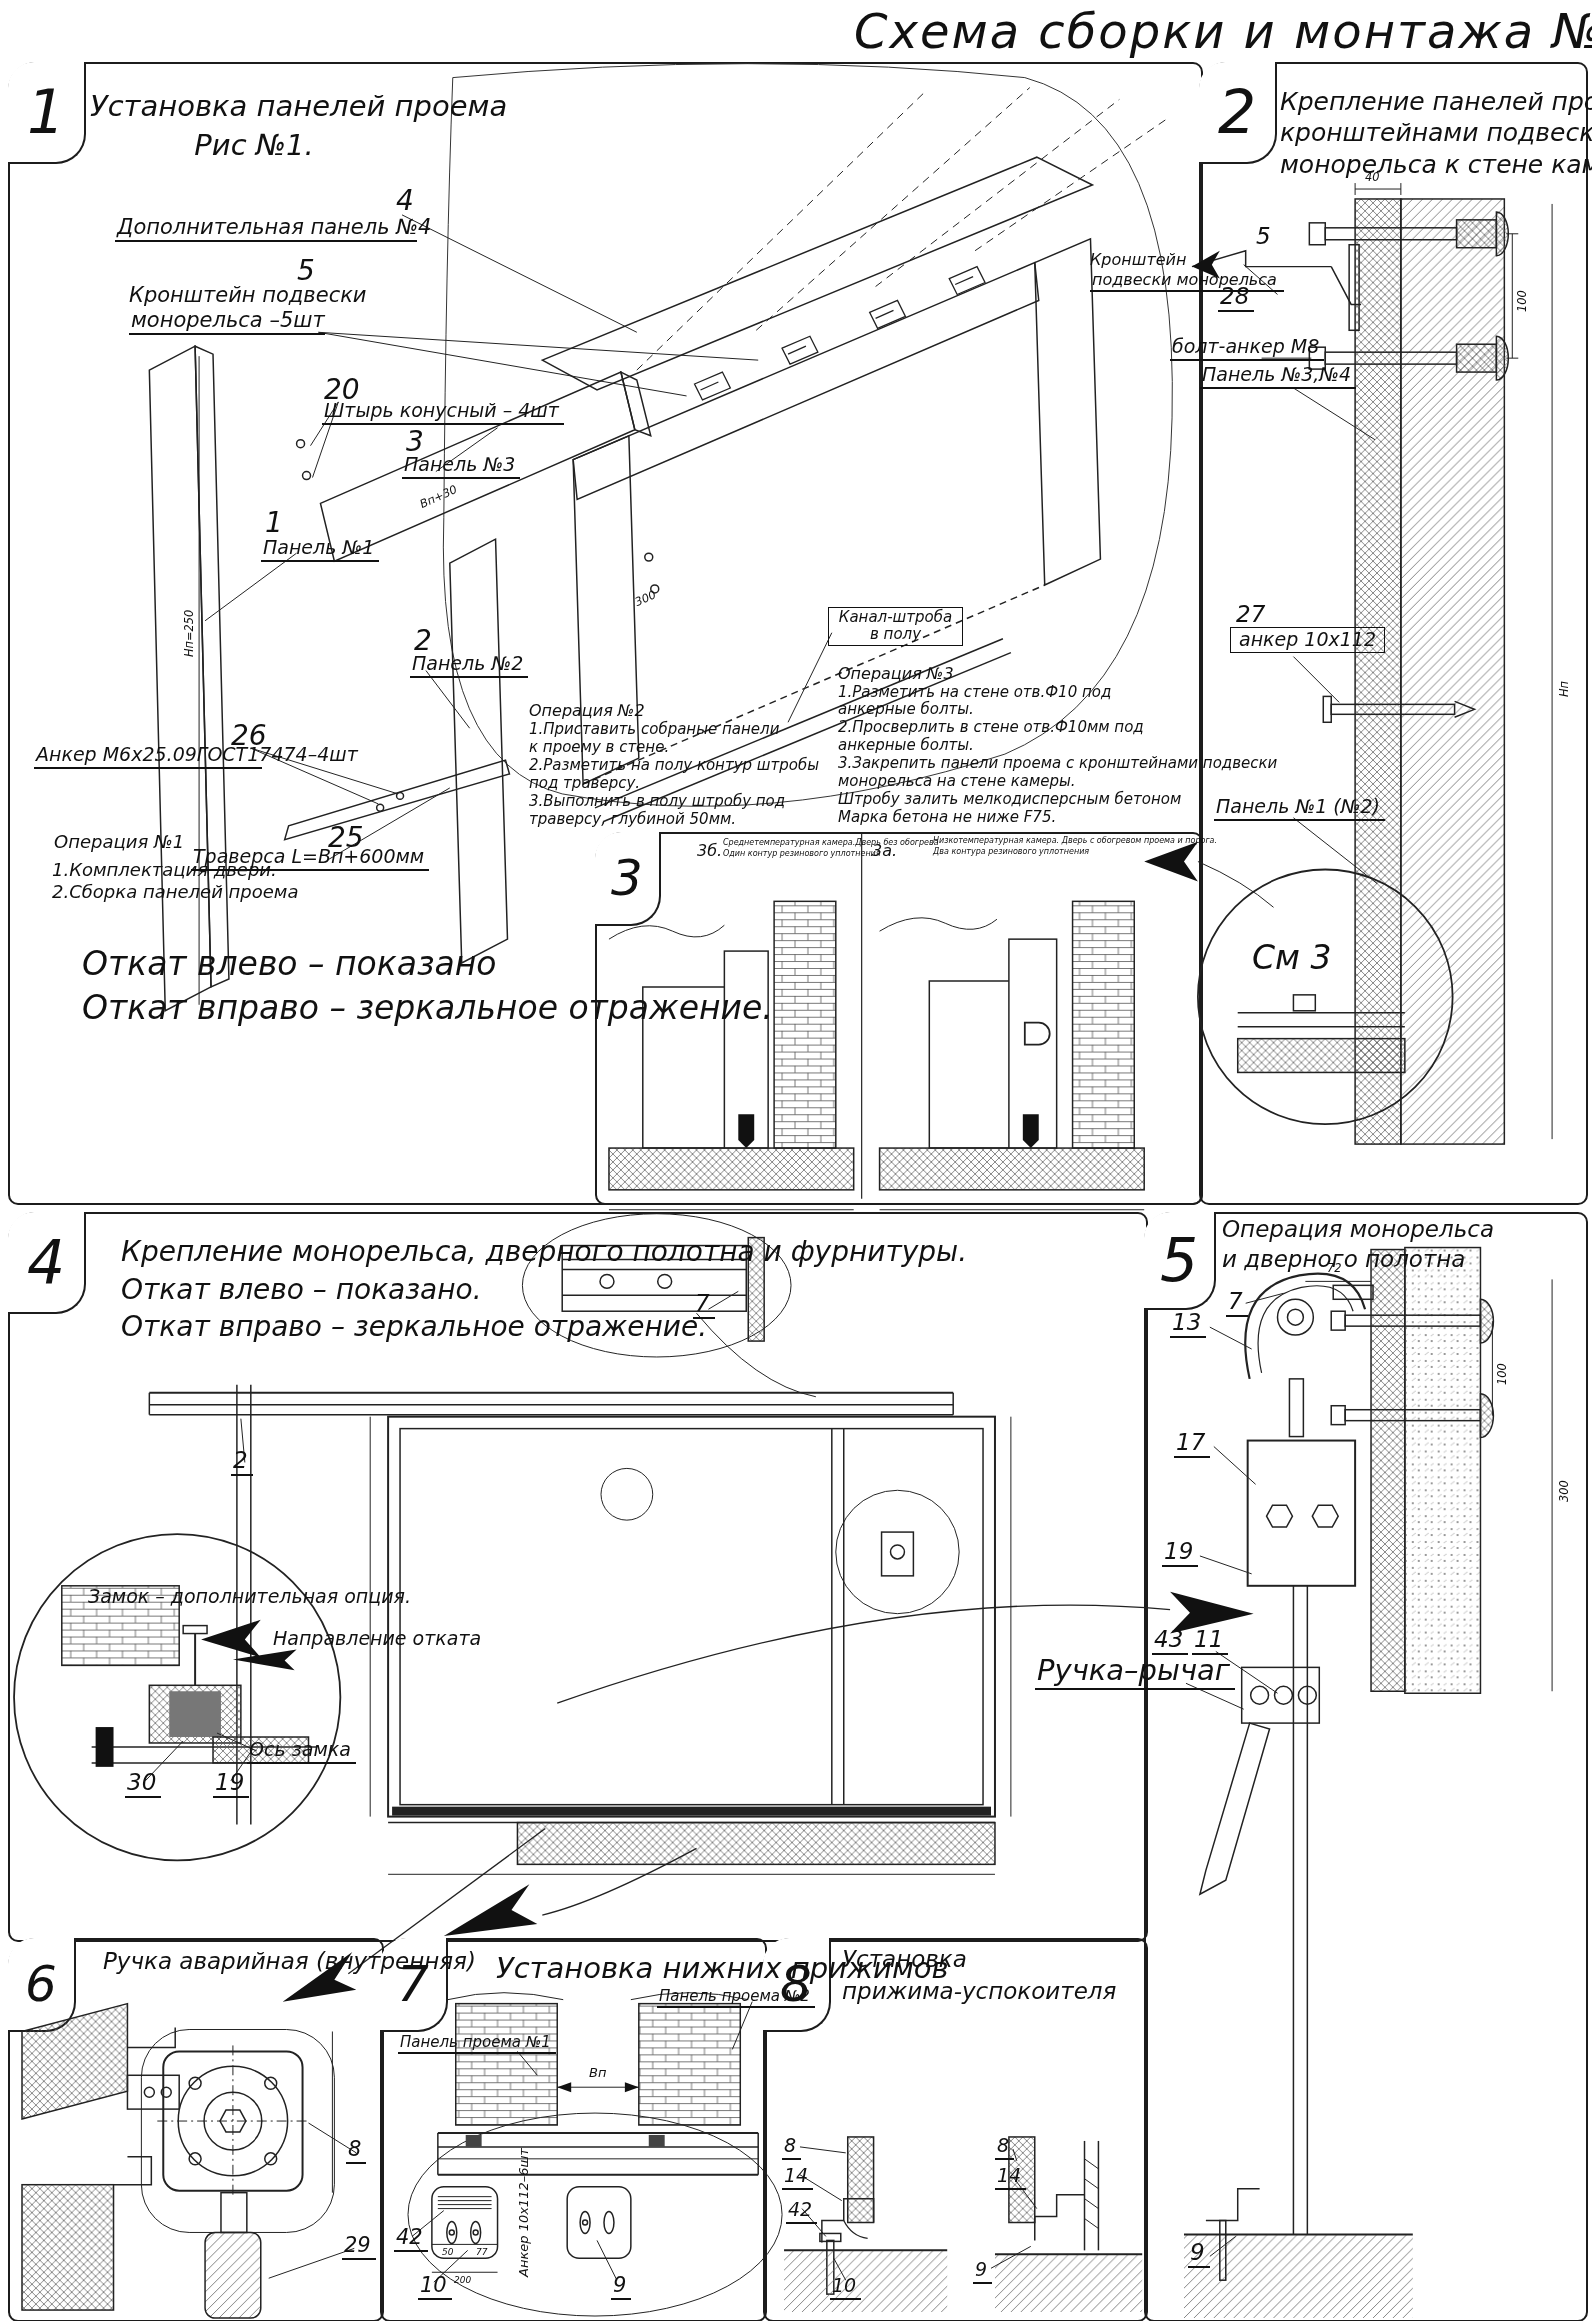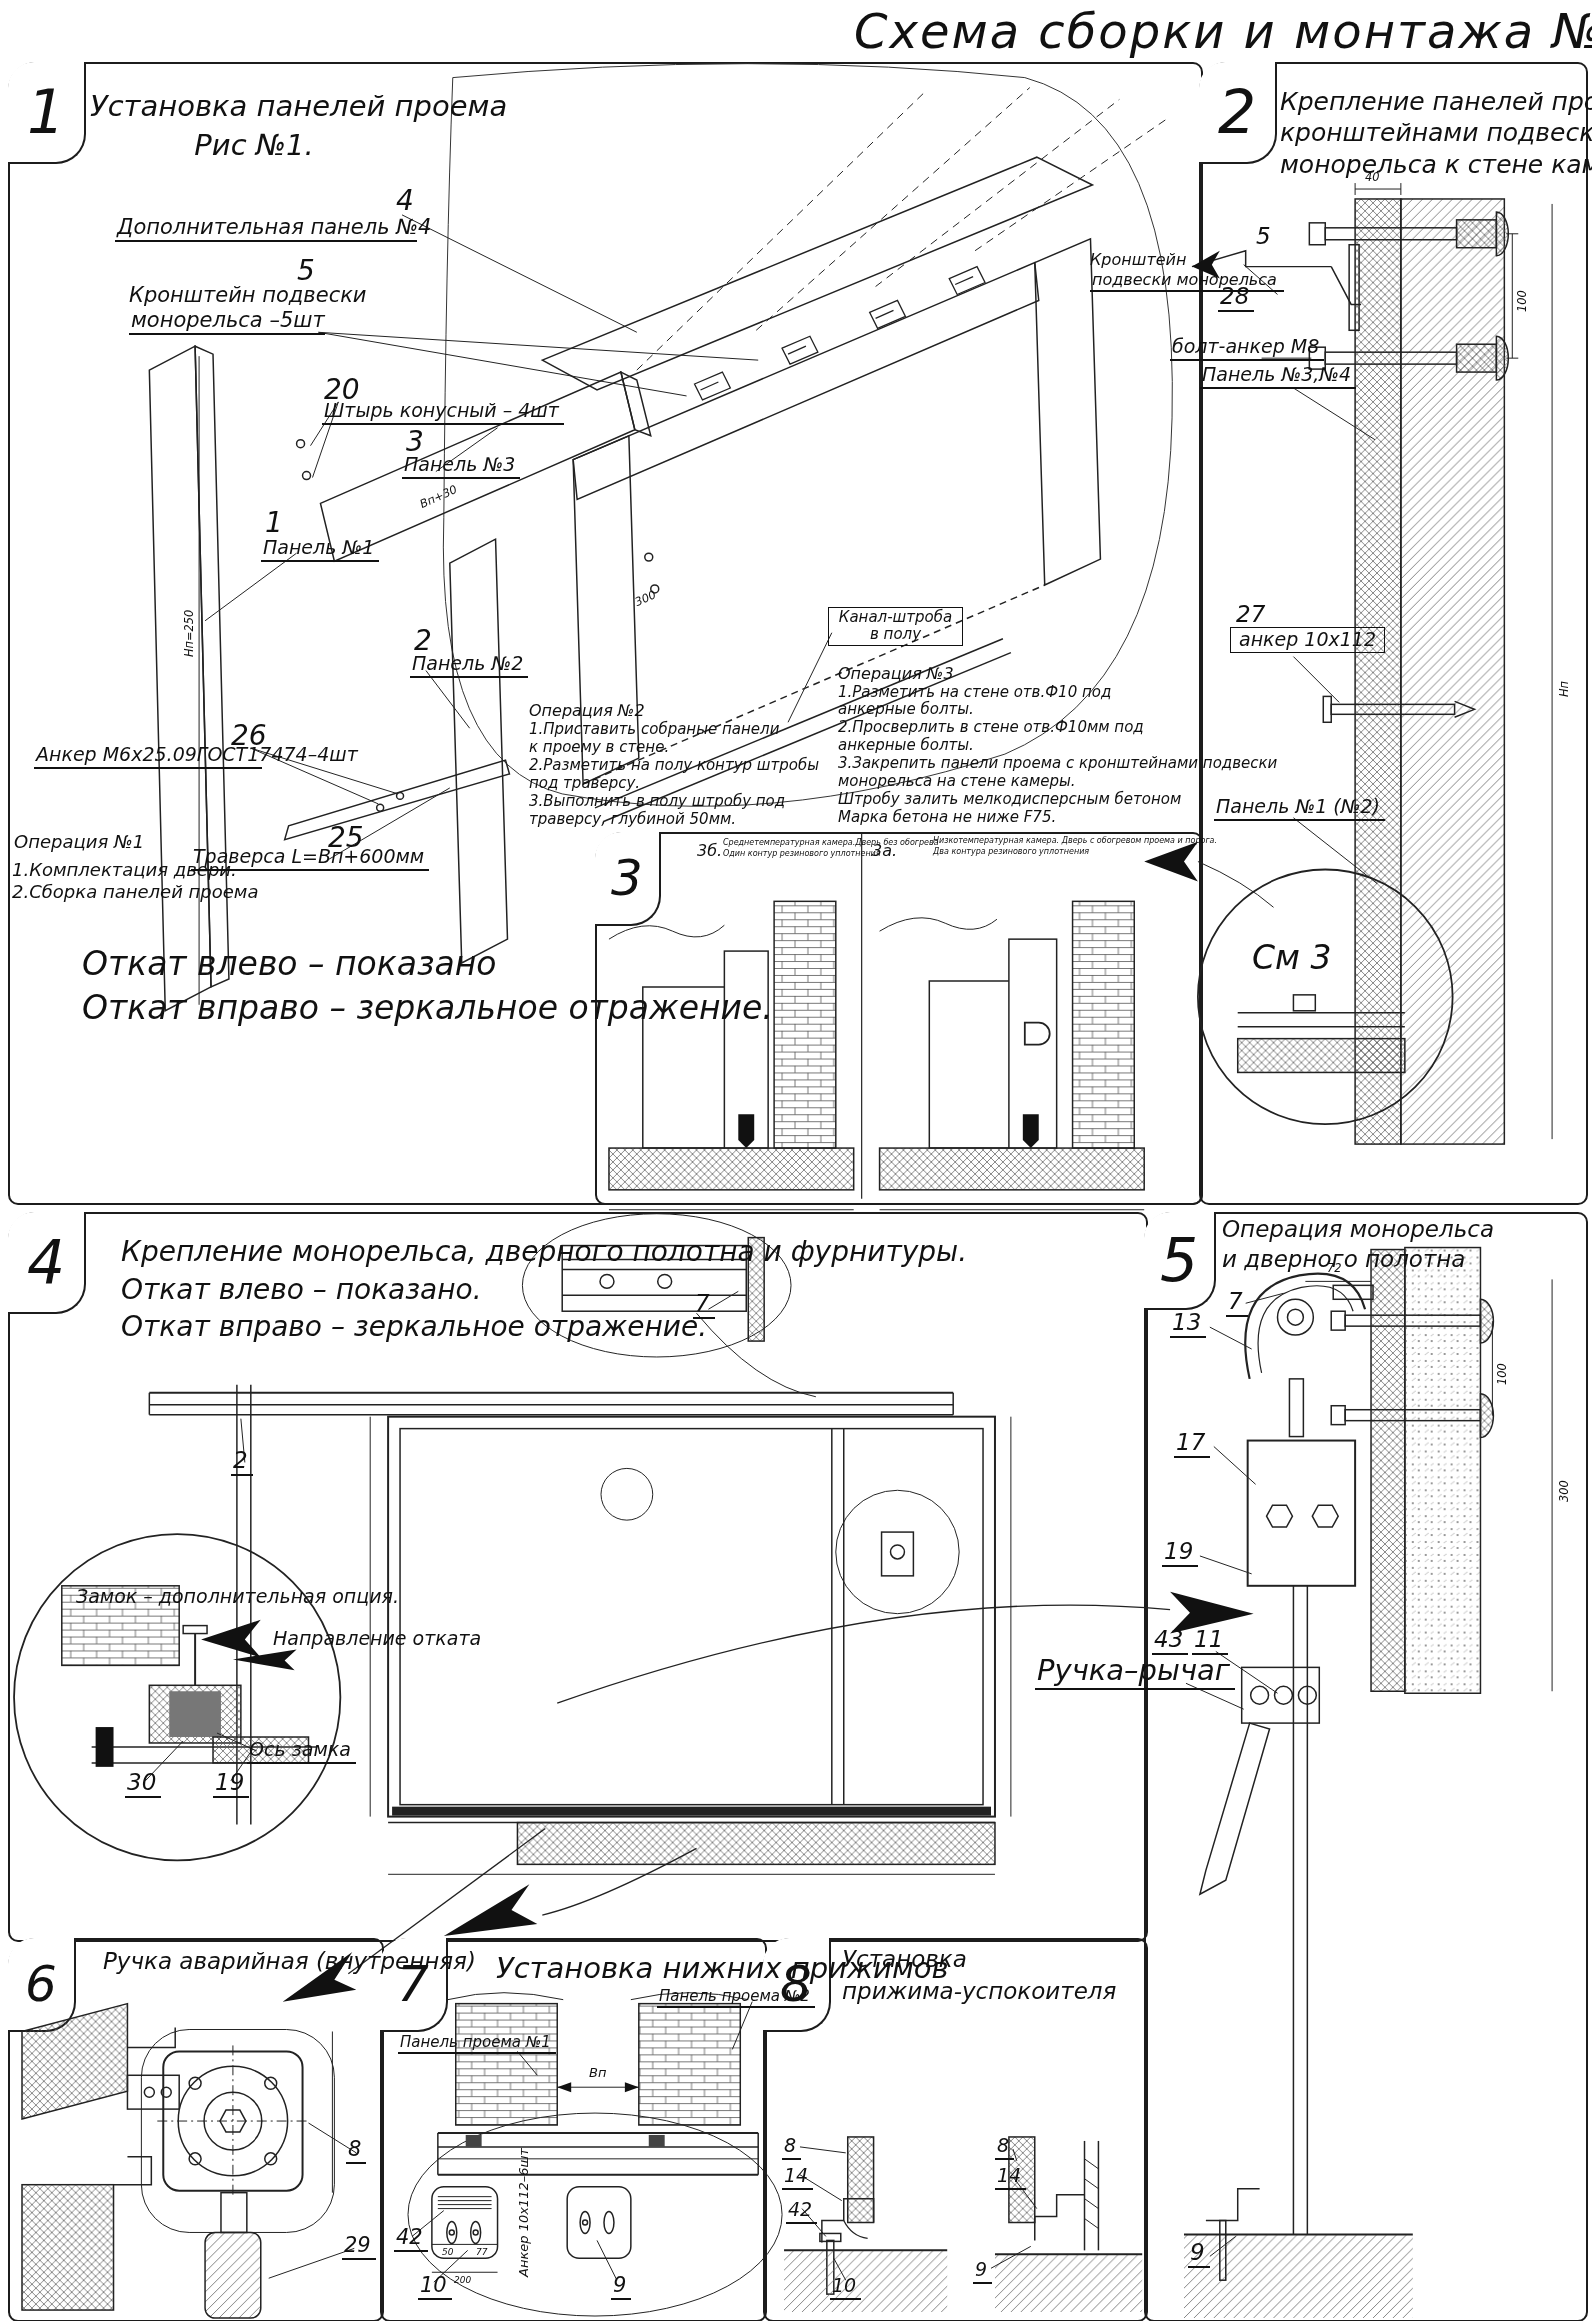"Операция №1" .s18 { margin-left: none -> 40px }
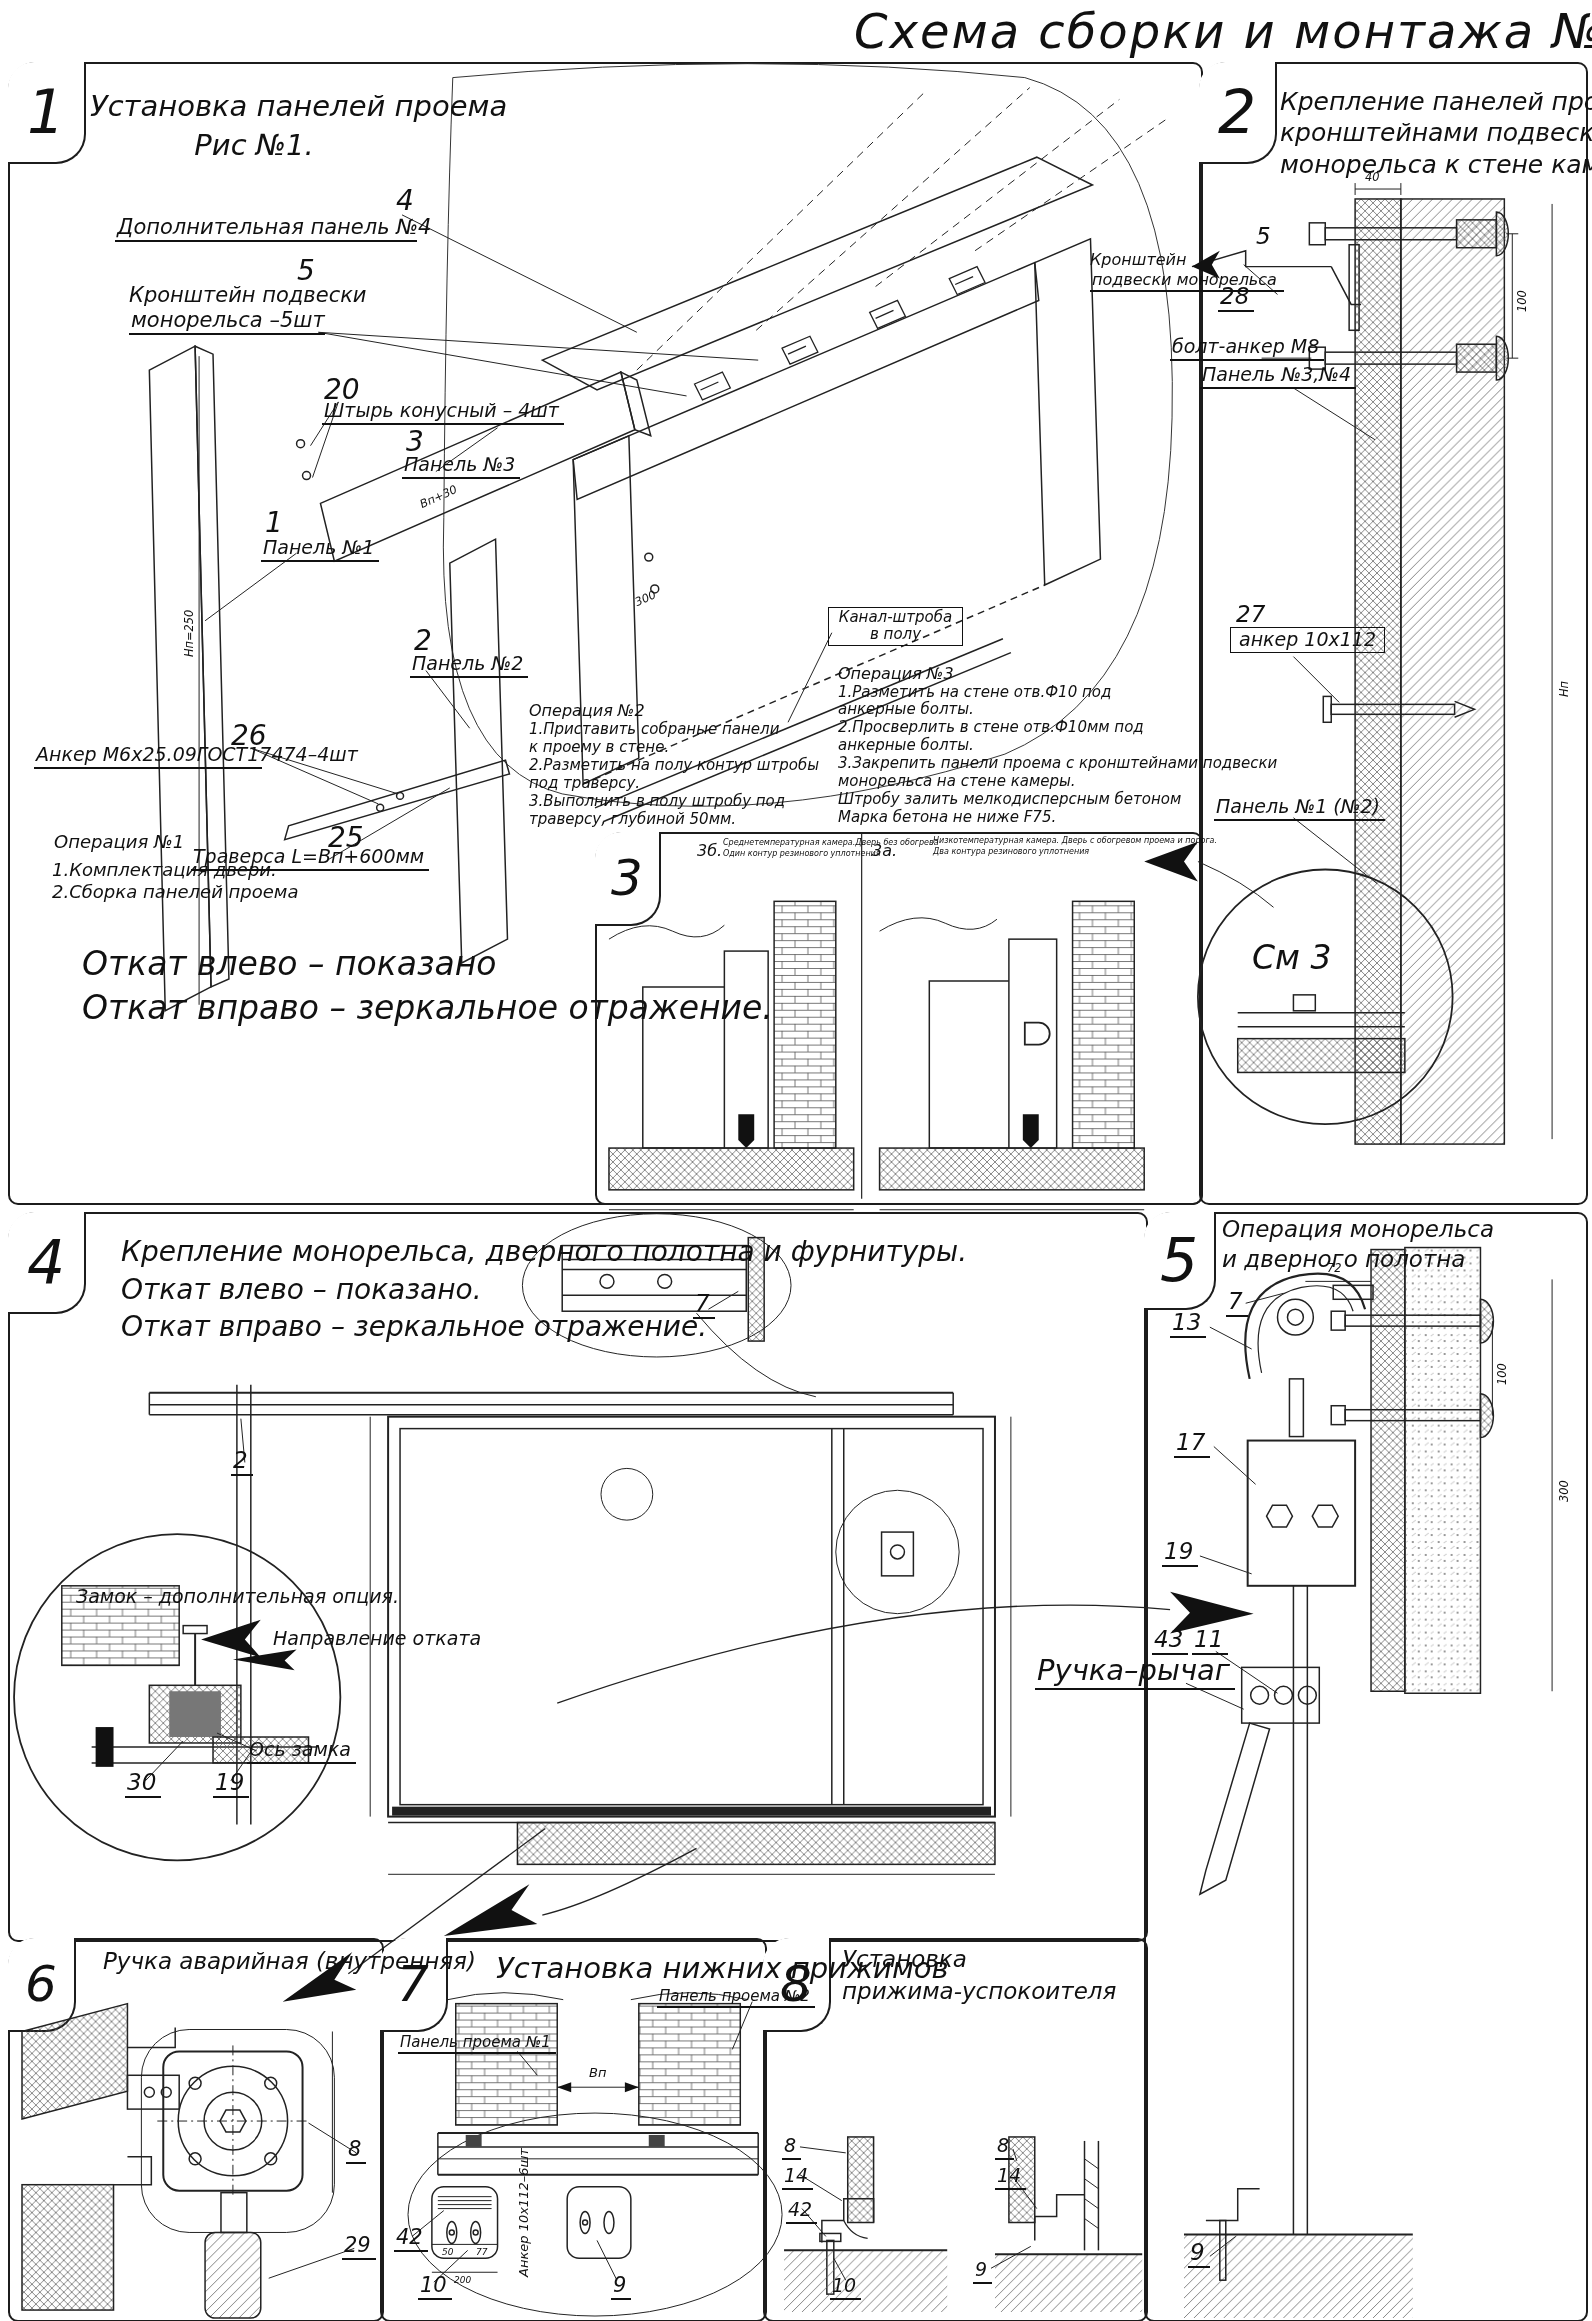"Замок – дополнительная опция." div.t { left: 76px -> 88px }
